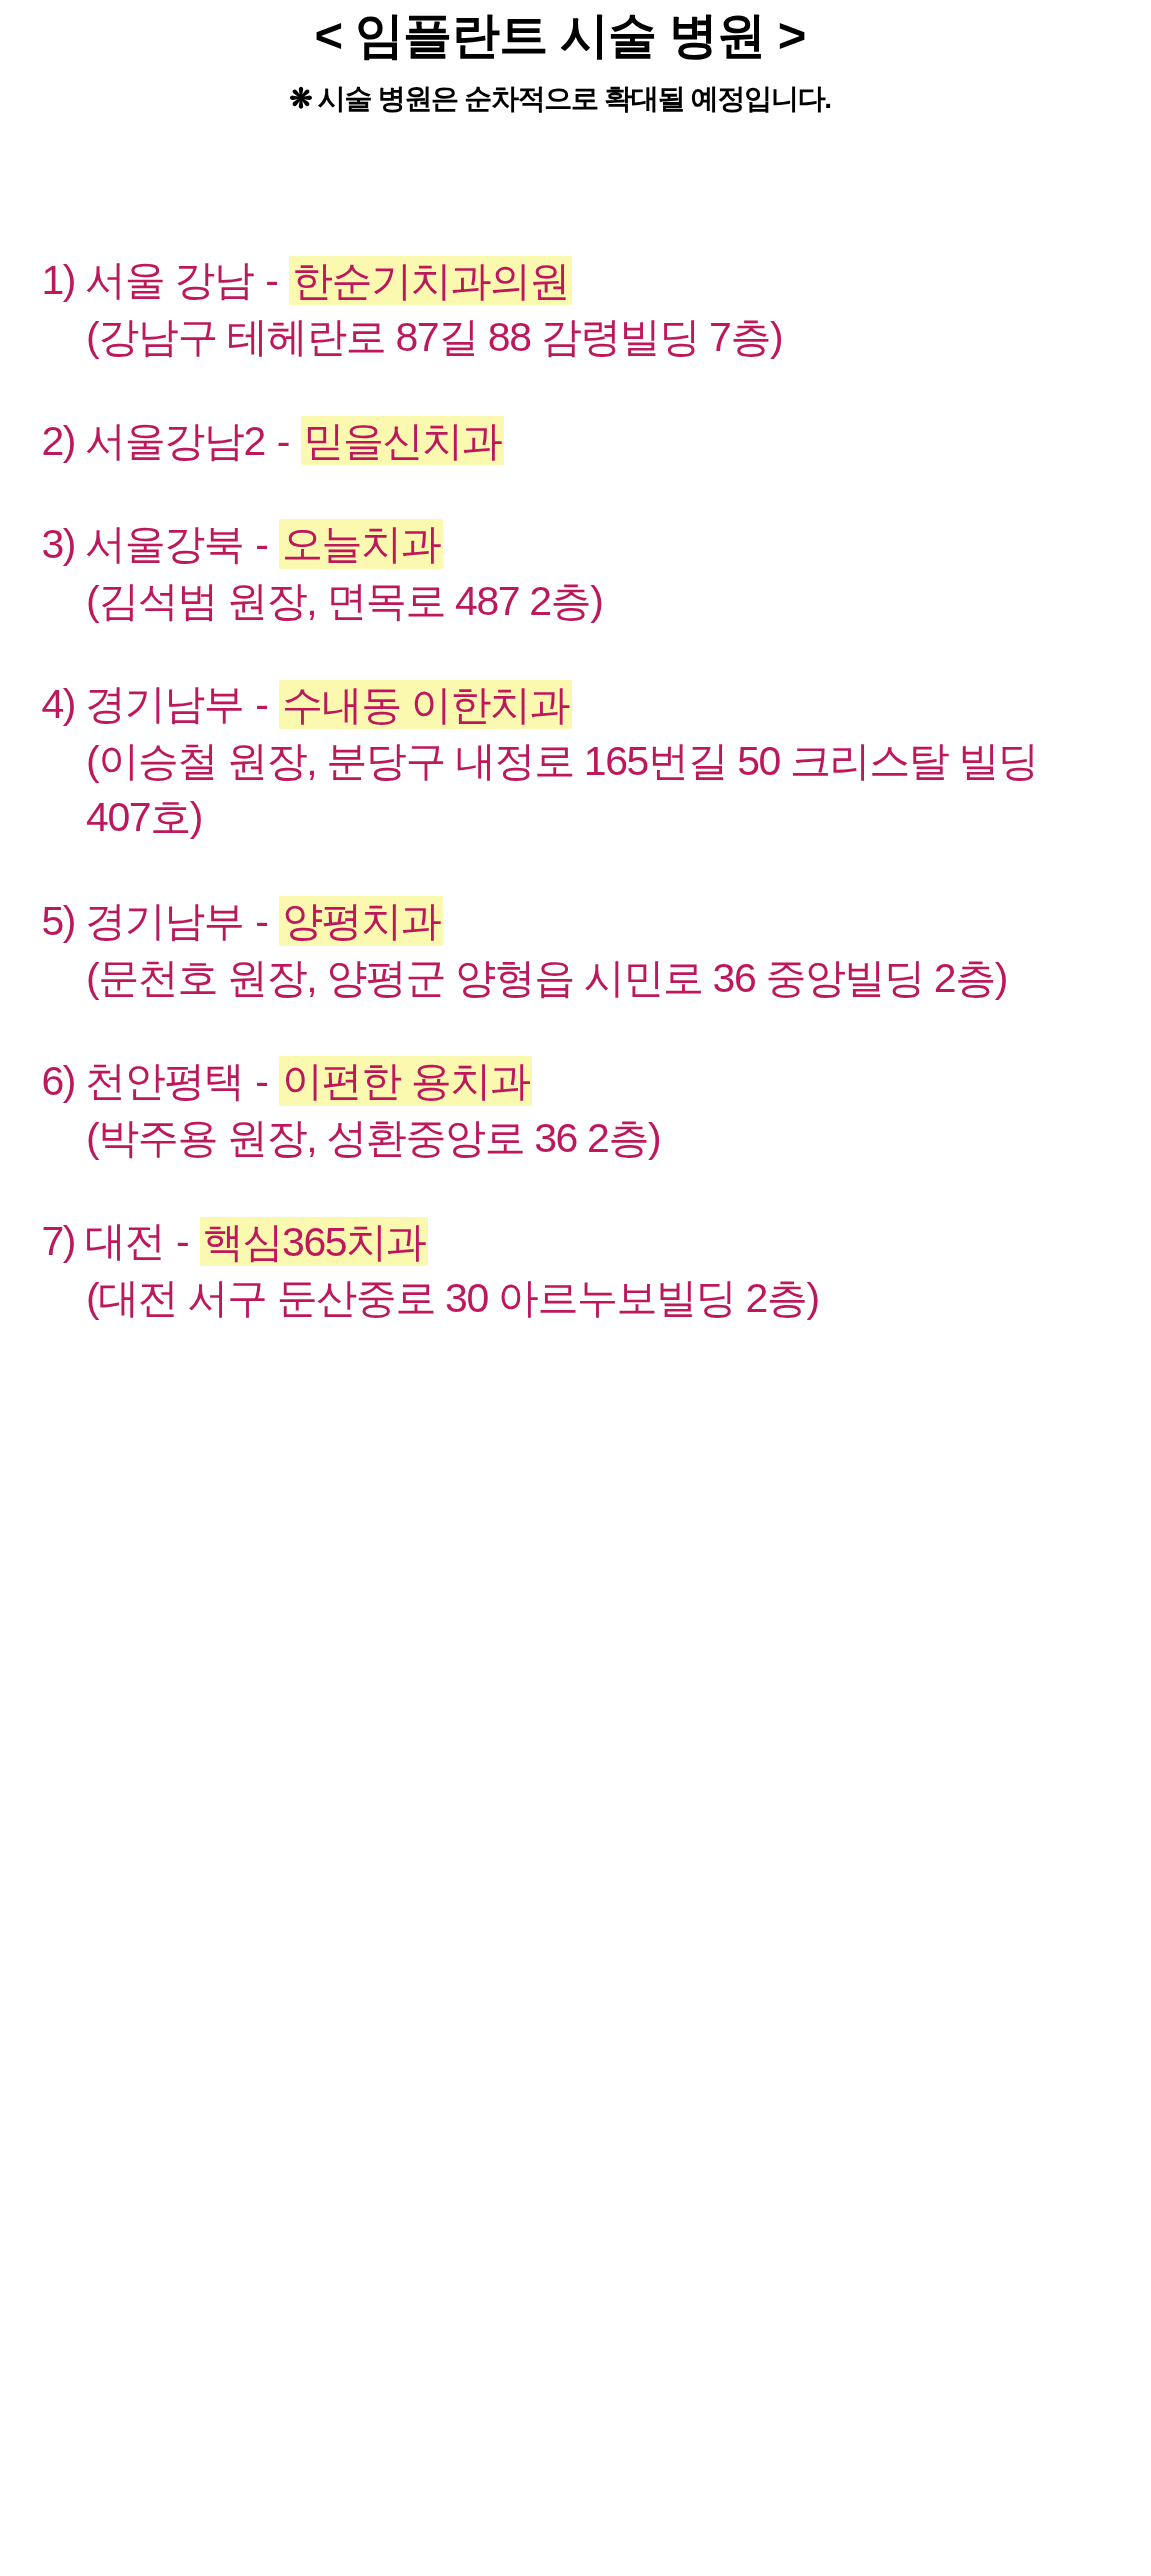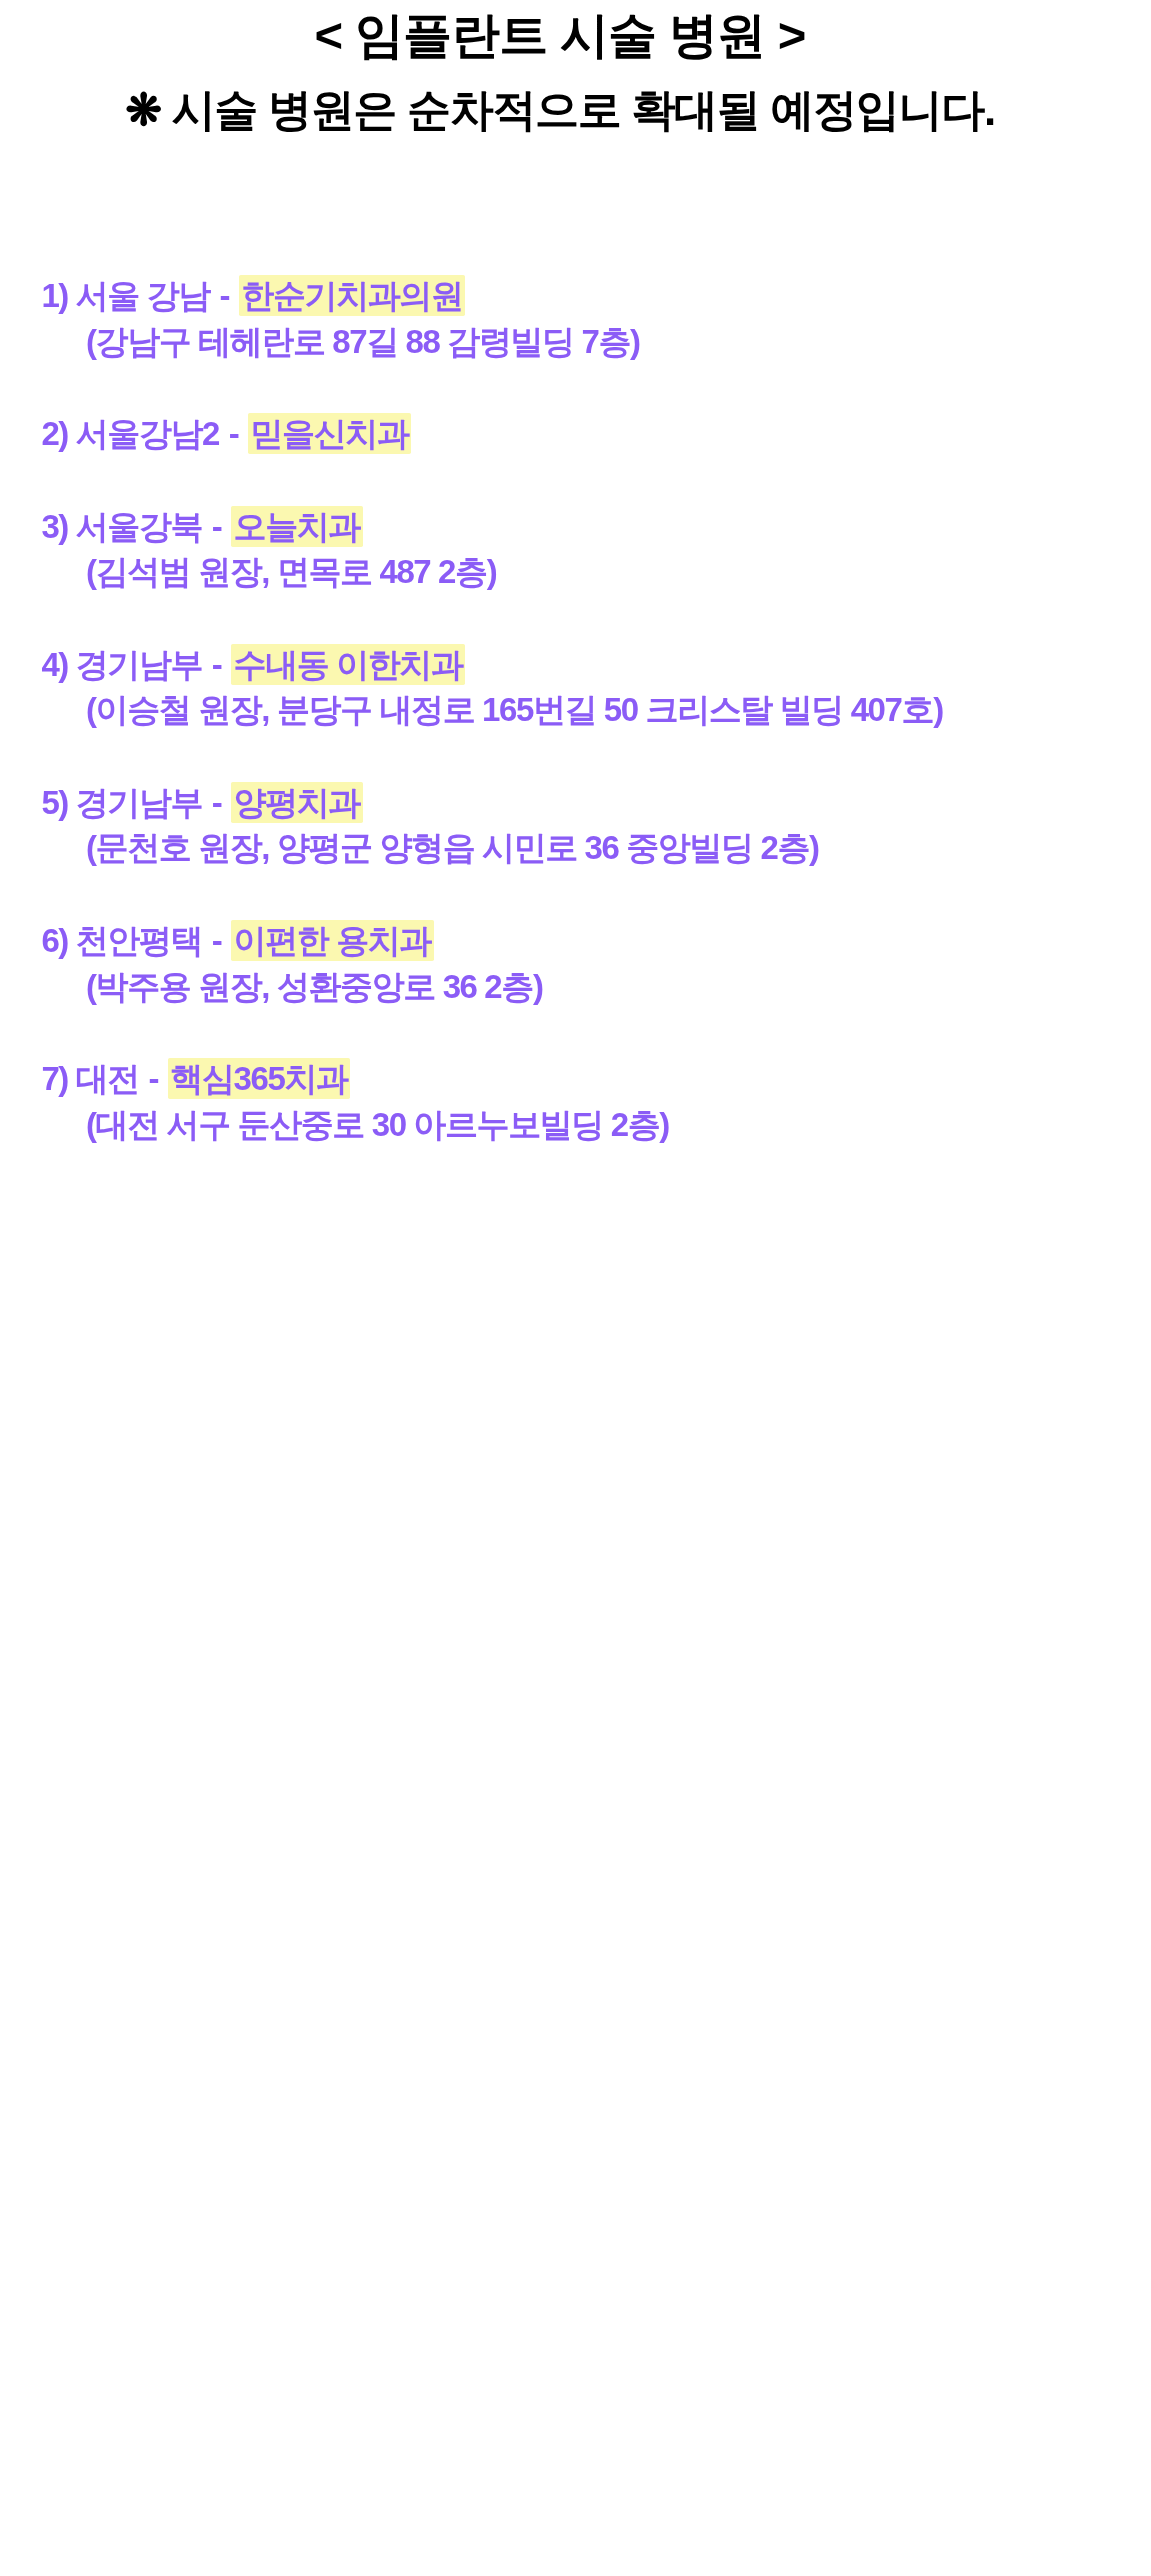"❋ 시술 병원은 순차적으로 확대될" .doc-subtitle { font-size: 44px -> 28px }
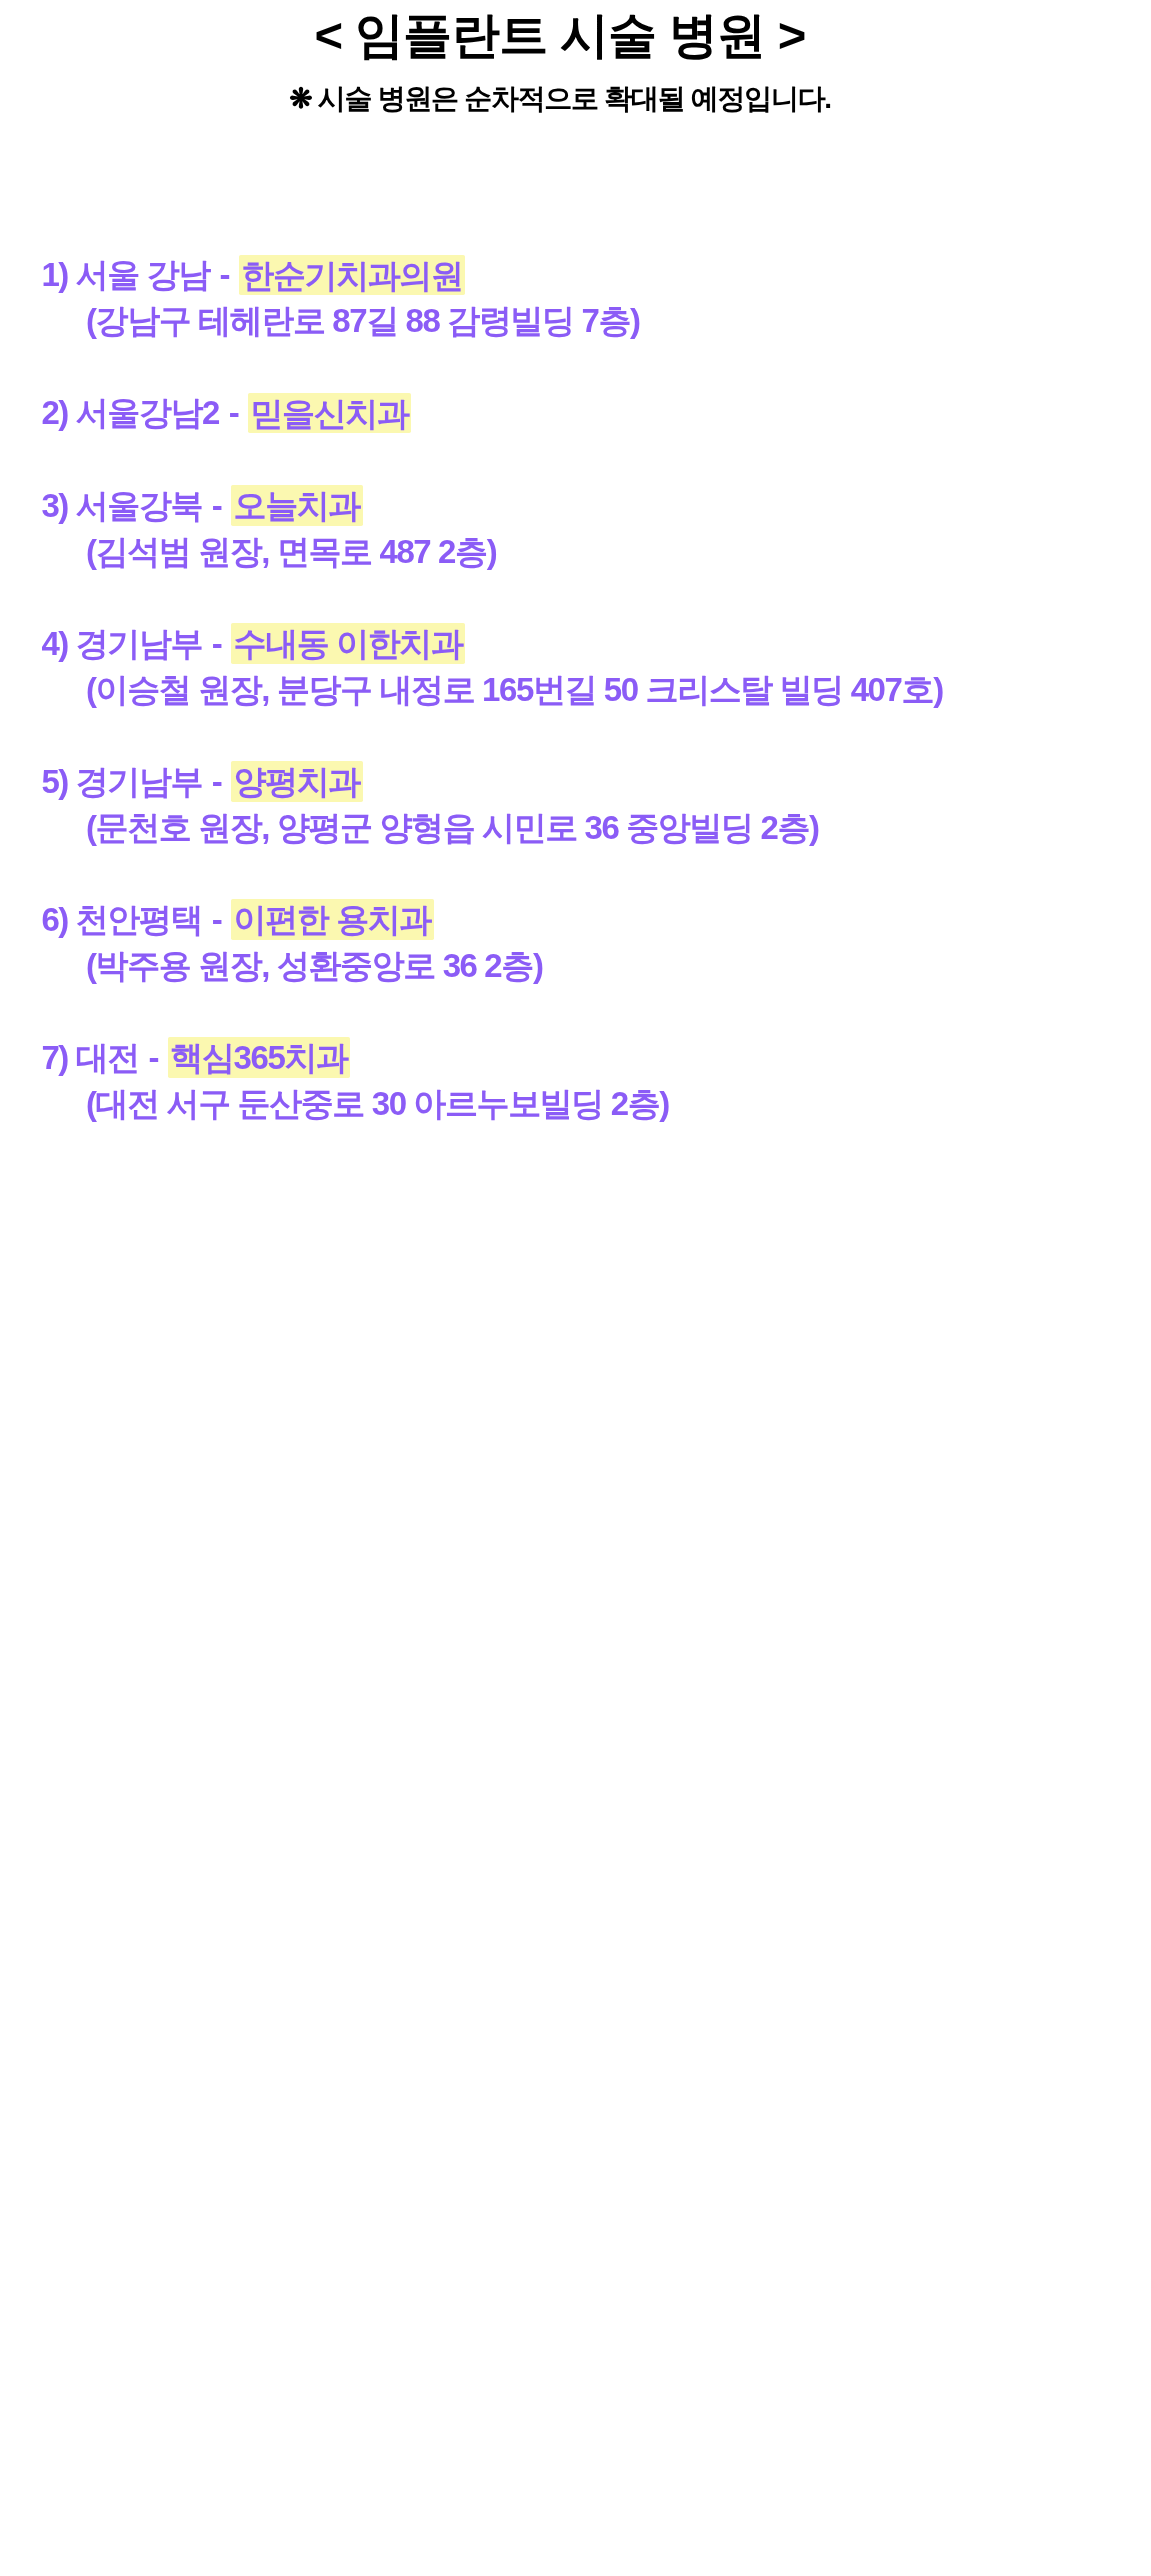"1) 서울 강남 - 한순기치과의원" .entry-line { color: #8b5cf6 -> #be185d; font-size: 33px -> 41px; font-weight: bold -> normal }
